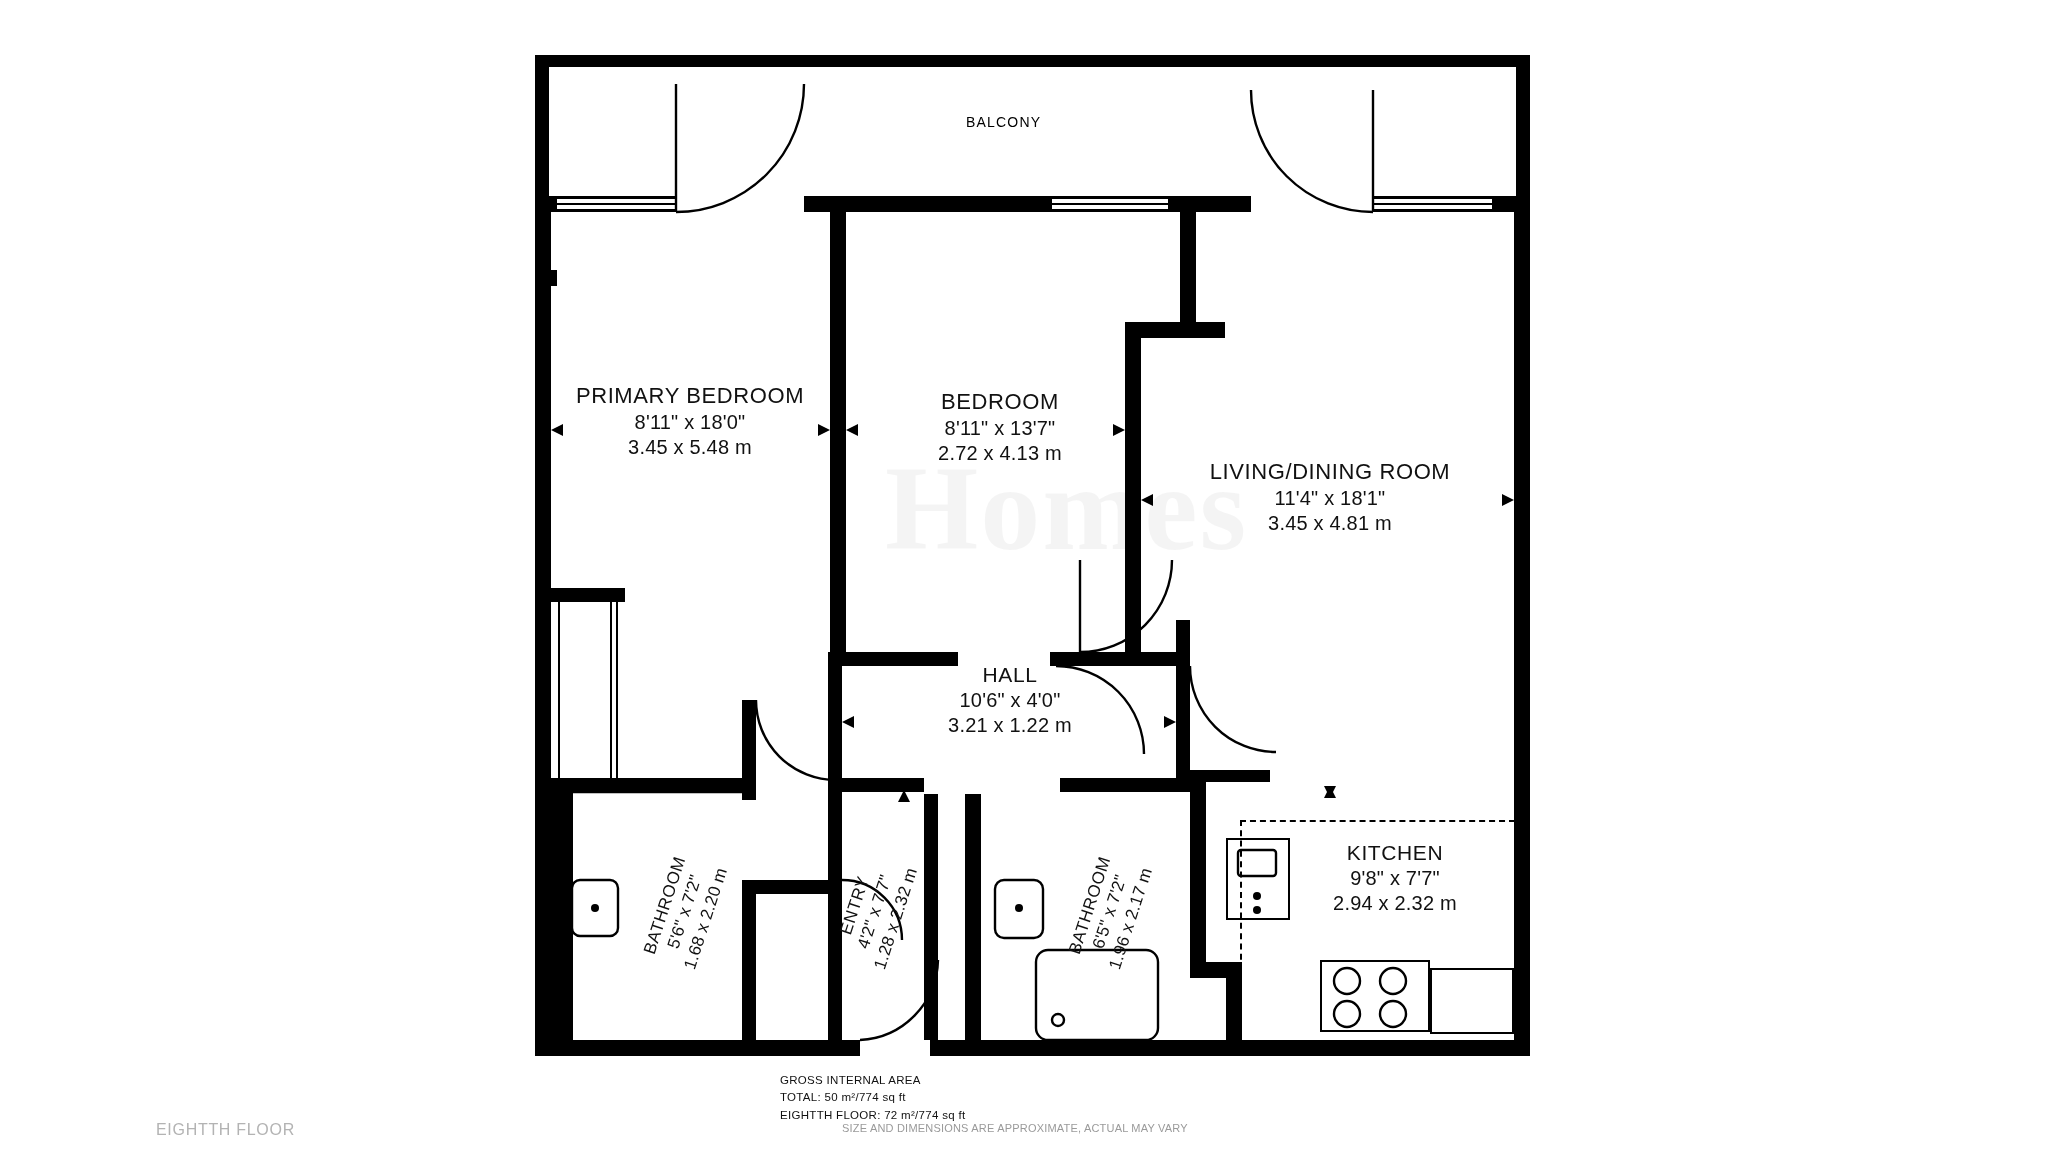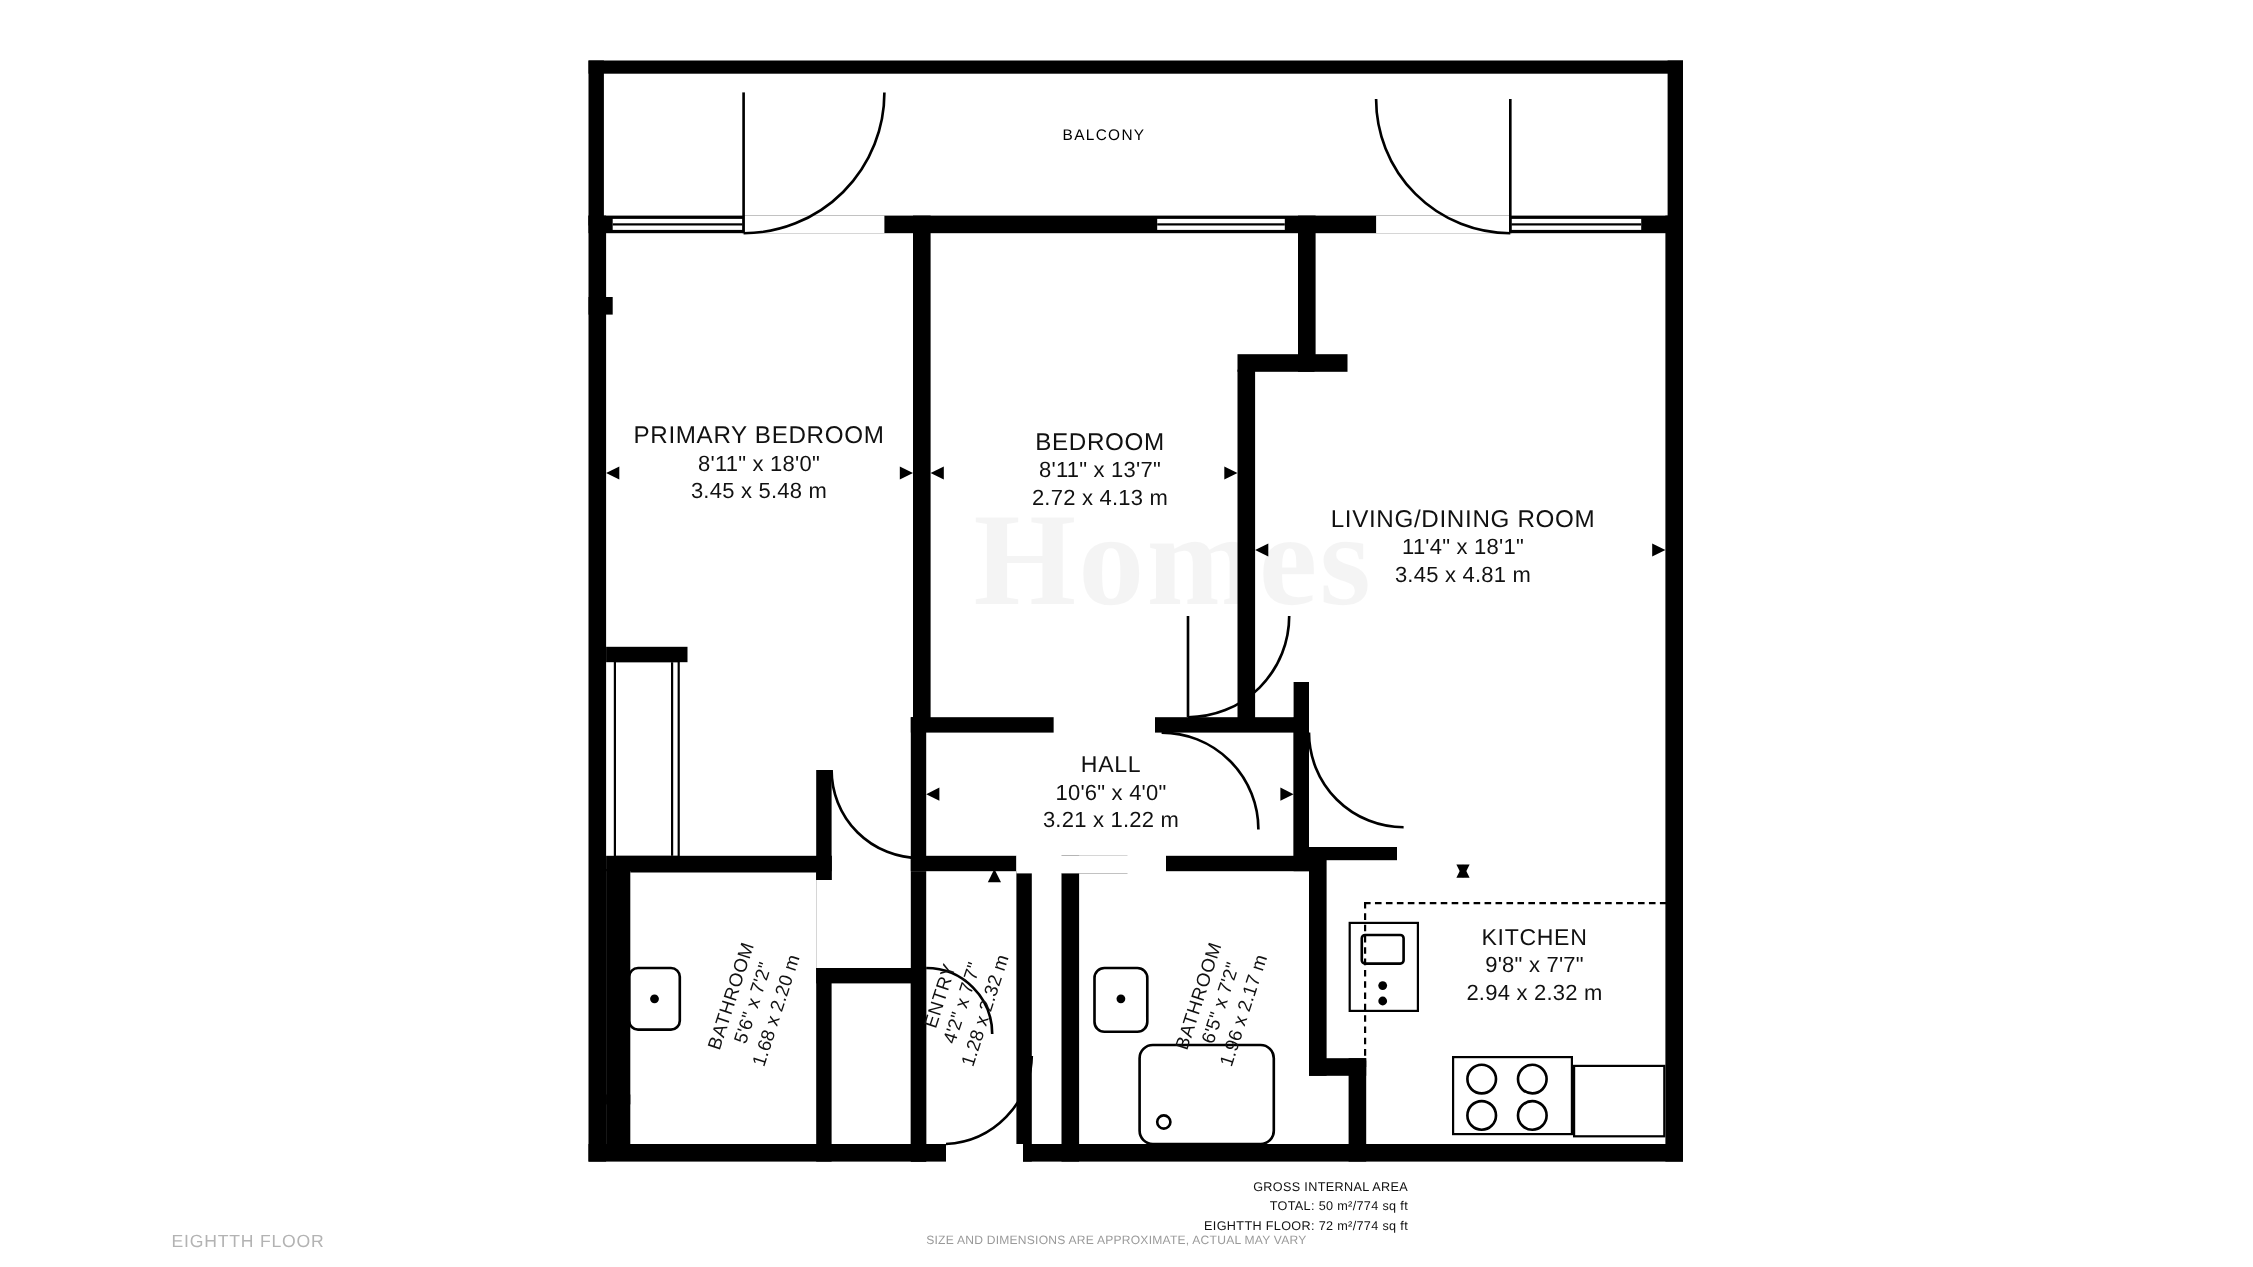"HALL" div.label { top: 683px -> 662px }
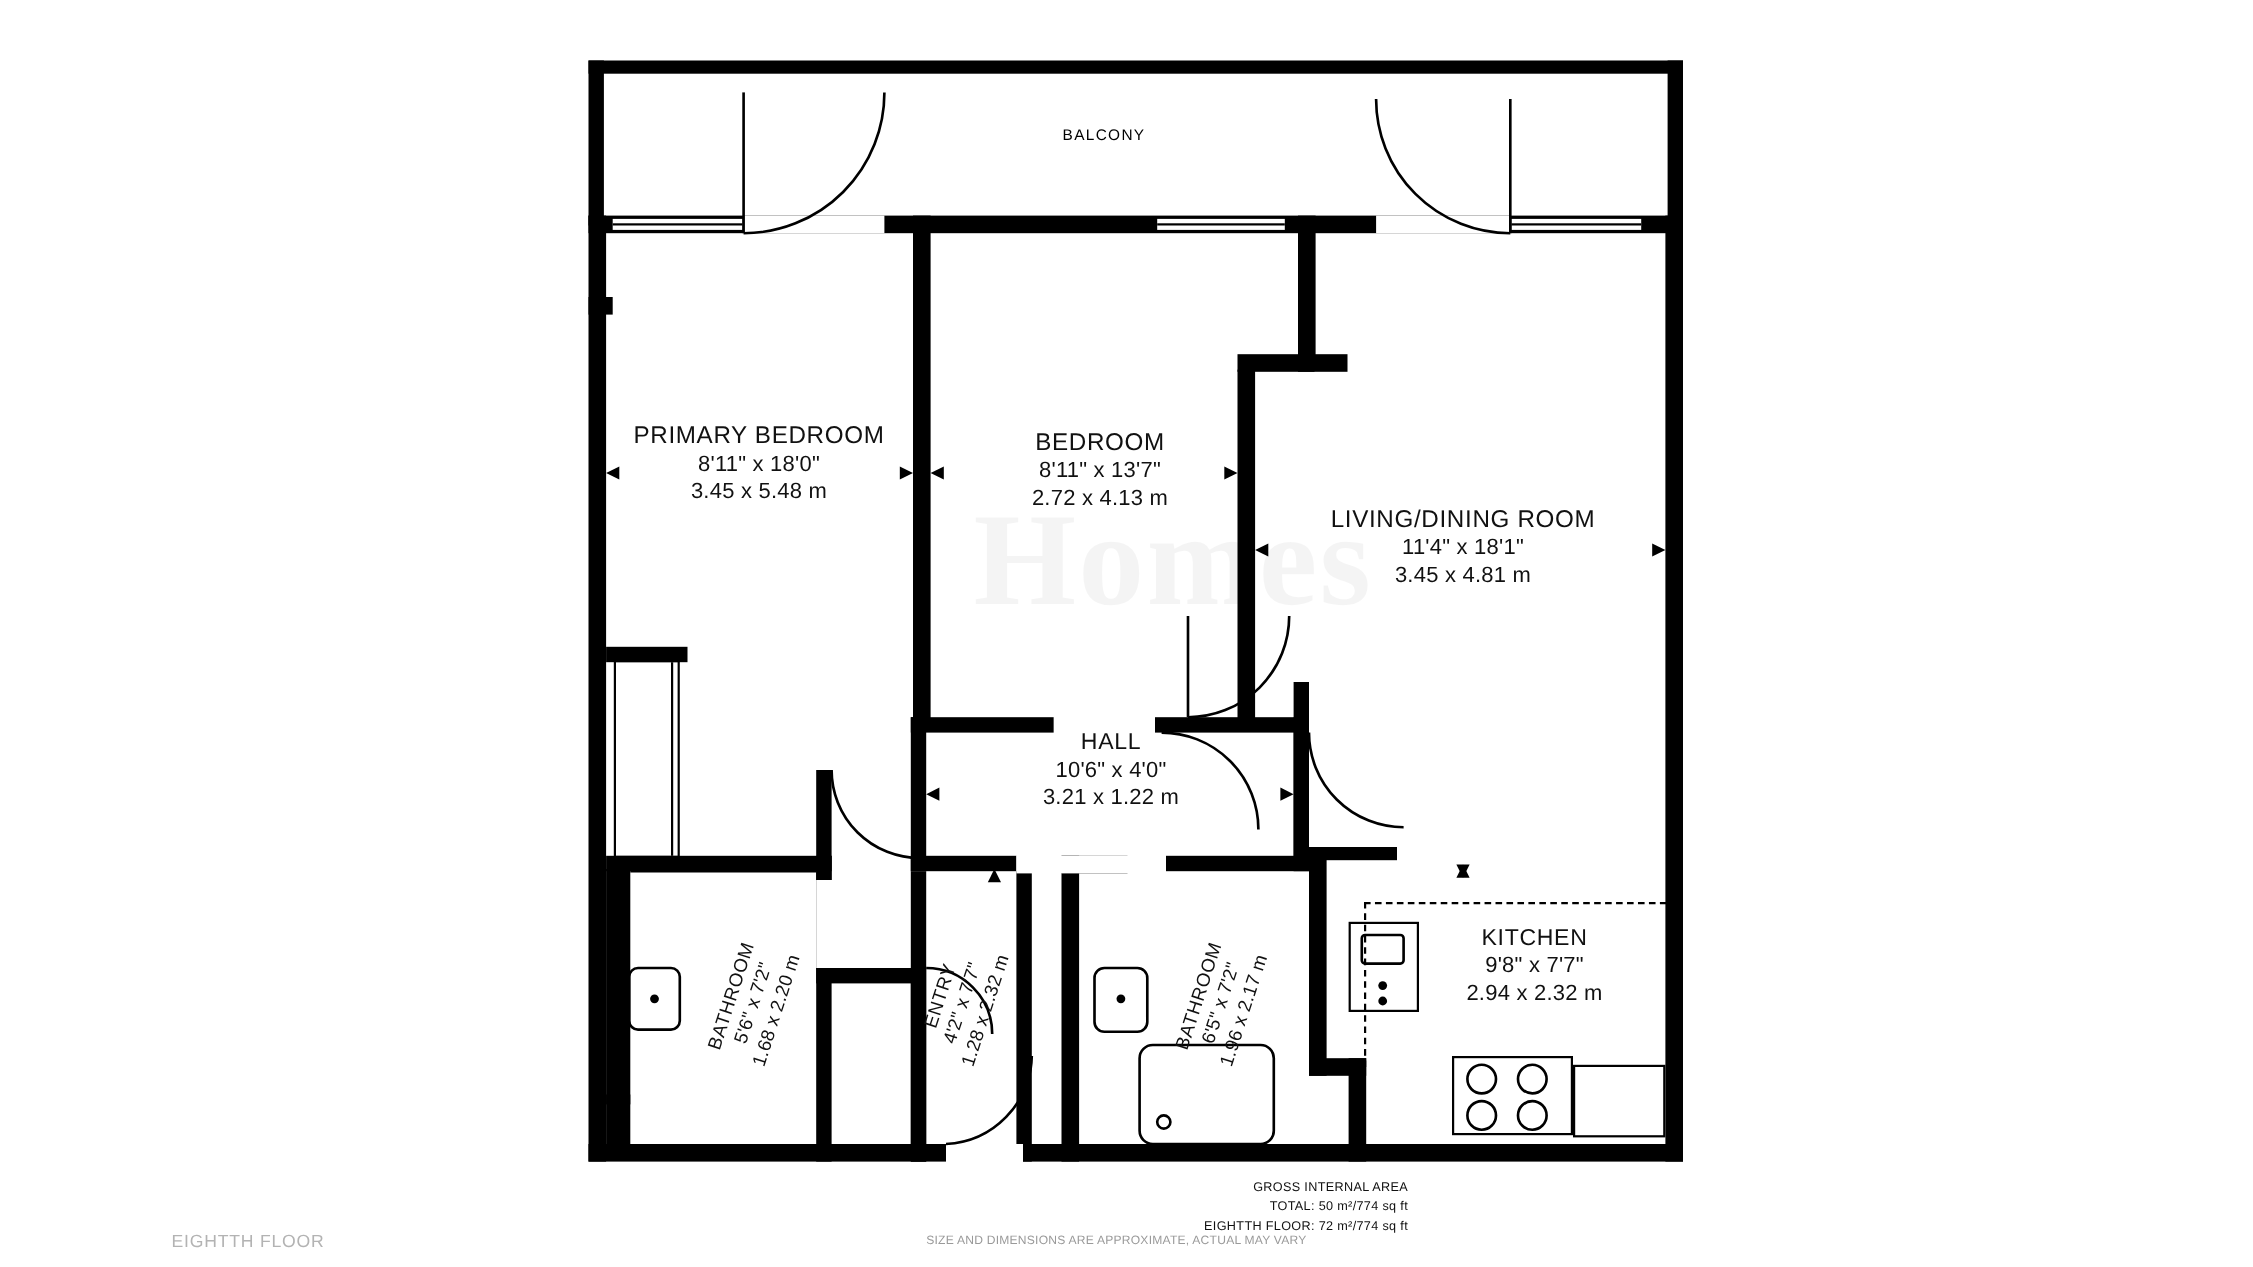"GROSS INTERNAL AREA" .footer { text-align: right -> left }
